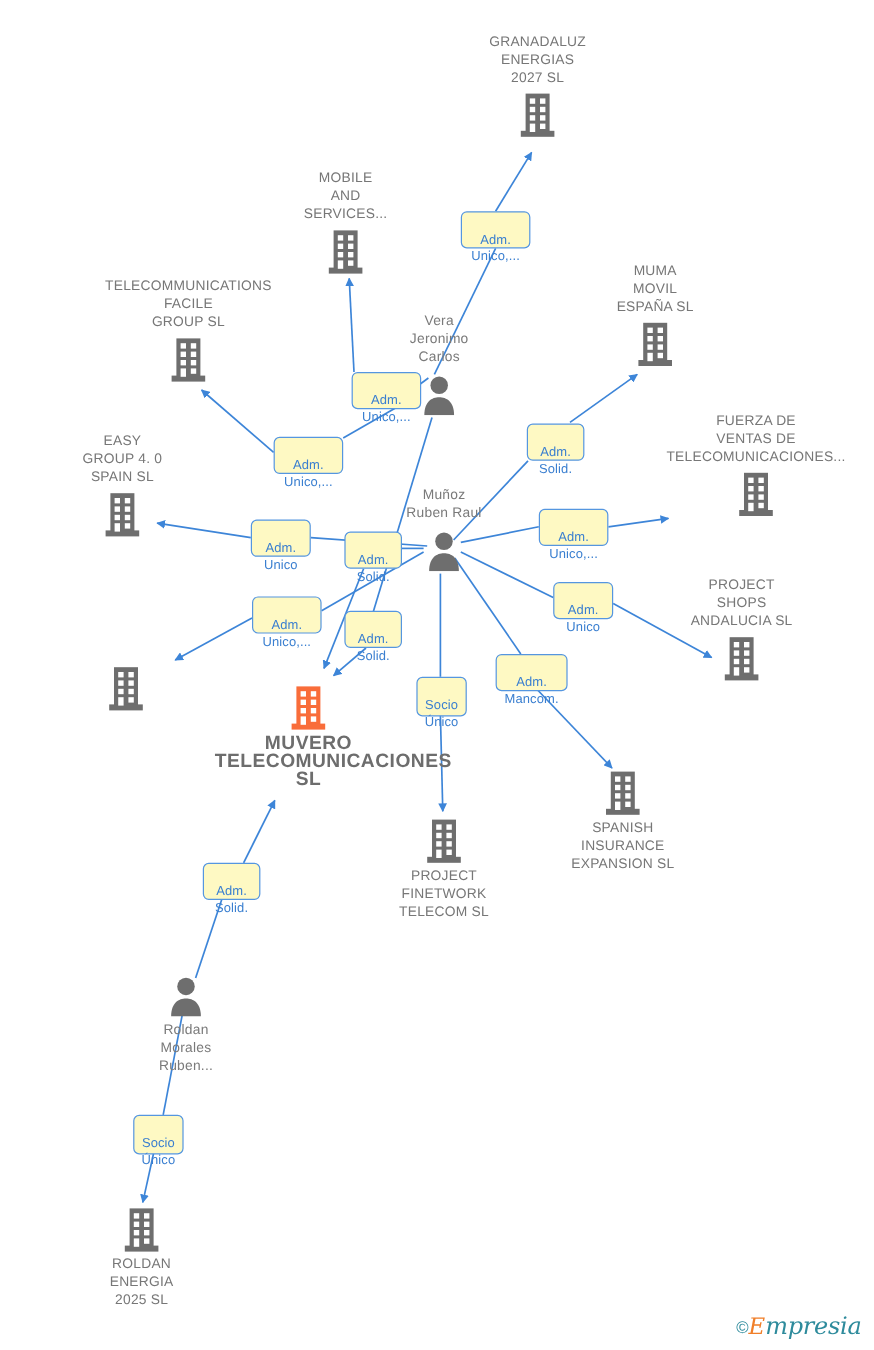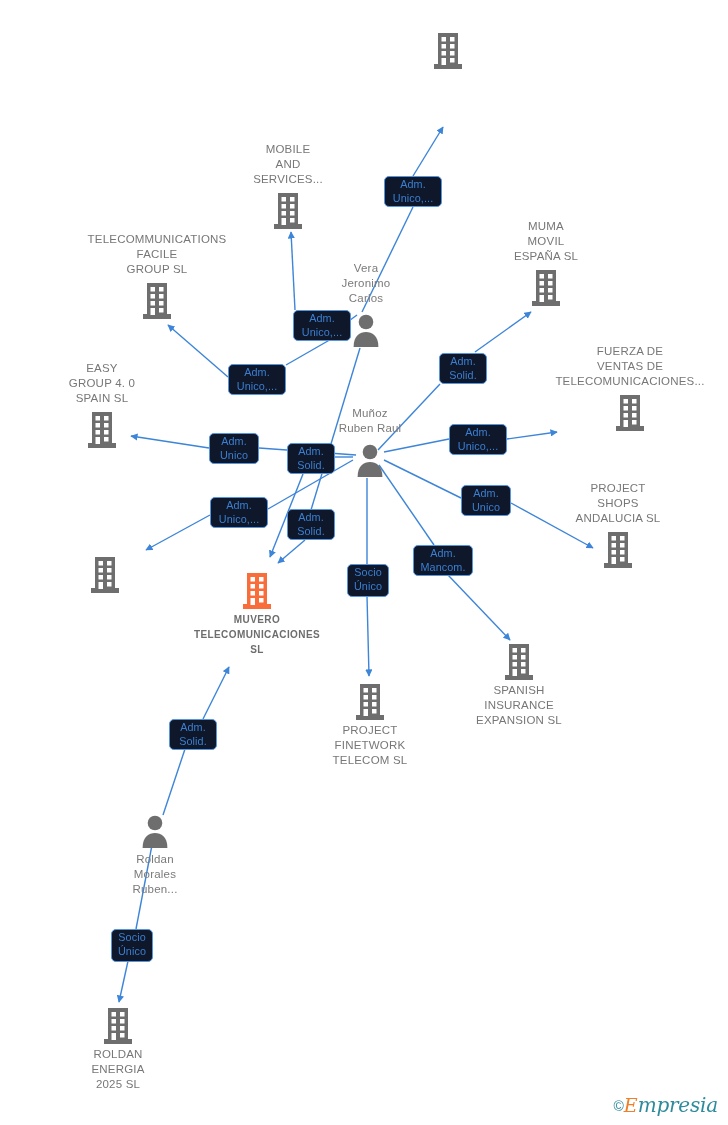"GRANADALUZ" span.node-label { html: none -> <span>GRANADALUZ ENERGIAS 2027 SL</span> }
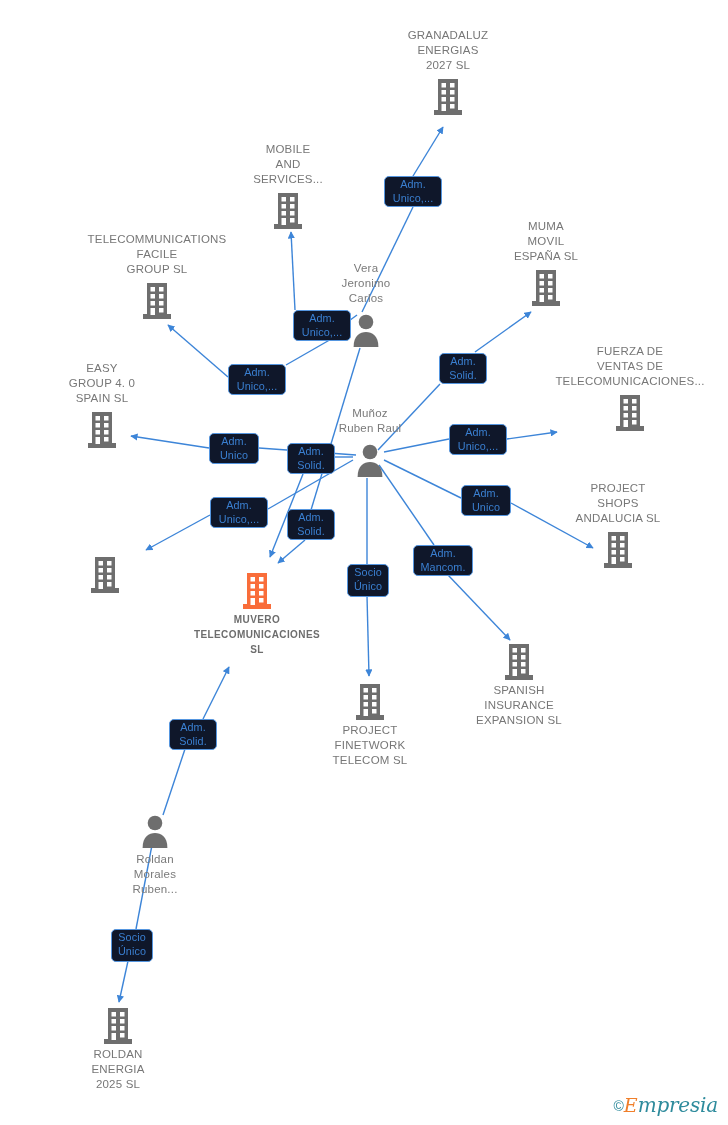"Adm." .edge-label { background: #0f172a -> #fef9c3; padding: 0 5px 3px 5px -> 16px 5px 3px 5px }
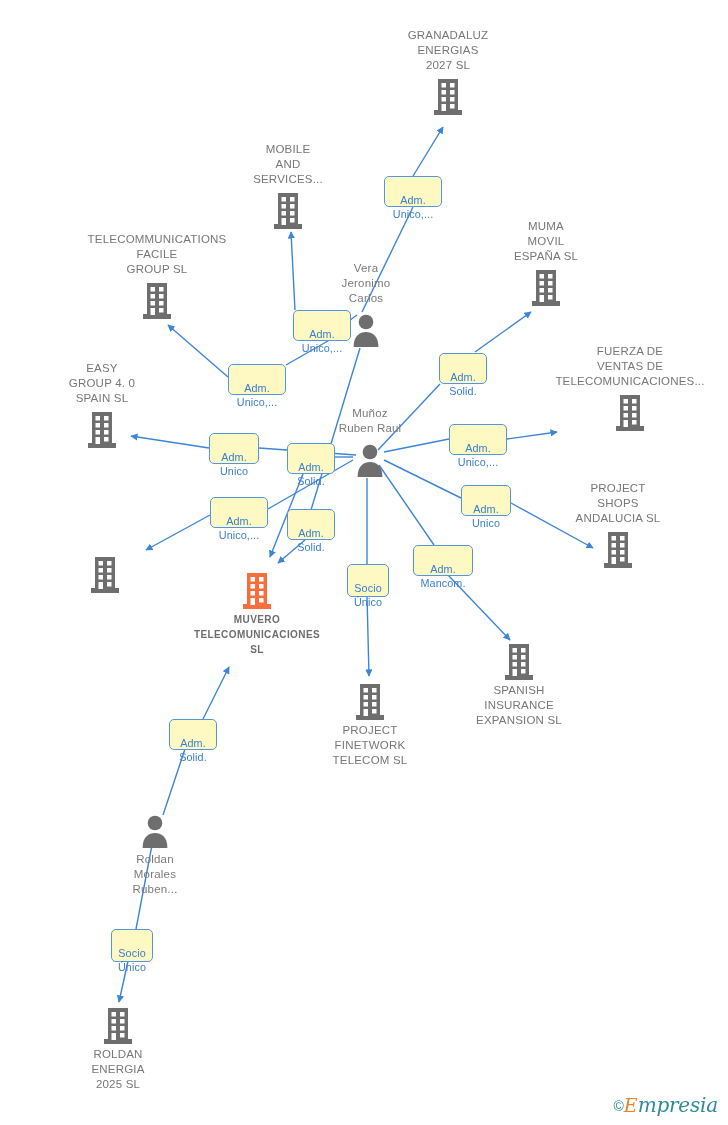"MUVERO" .node.company-main .node-label { font-size: 10px -> 16px }
